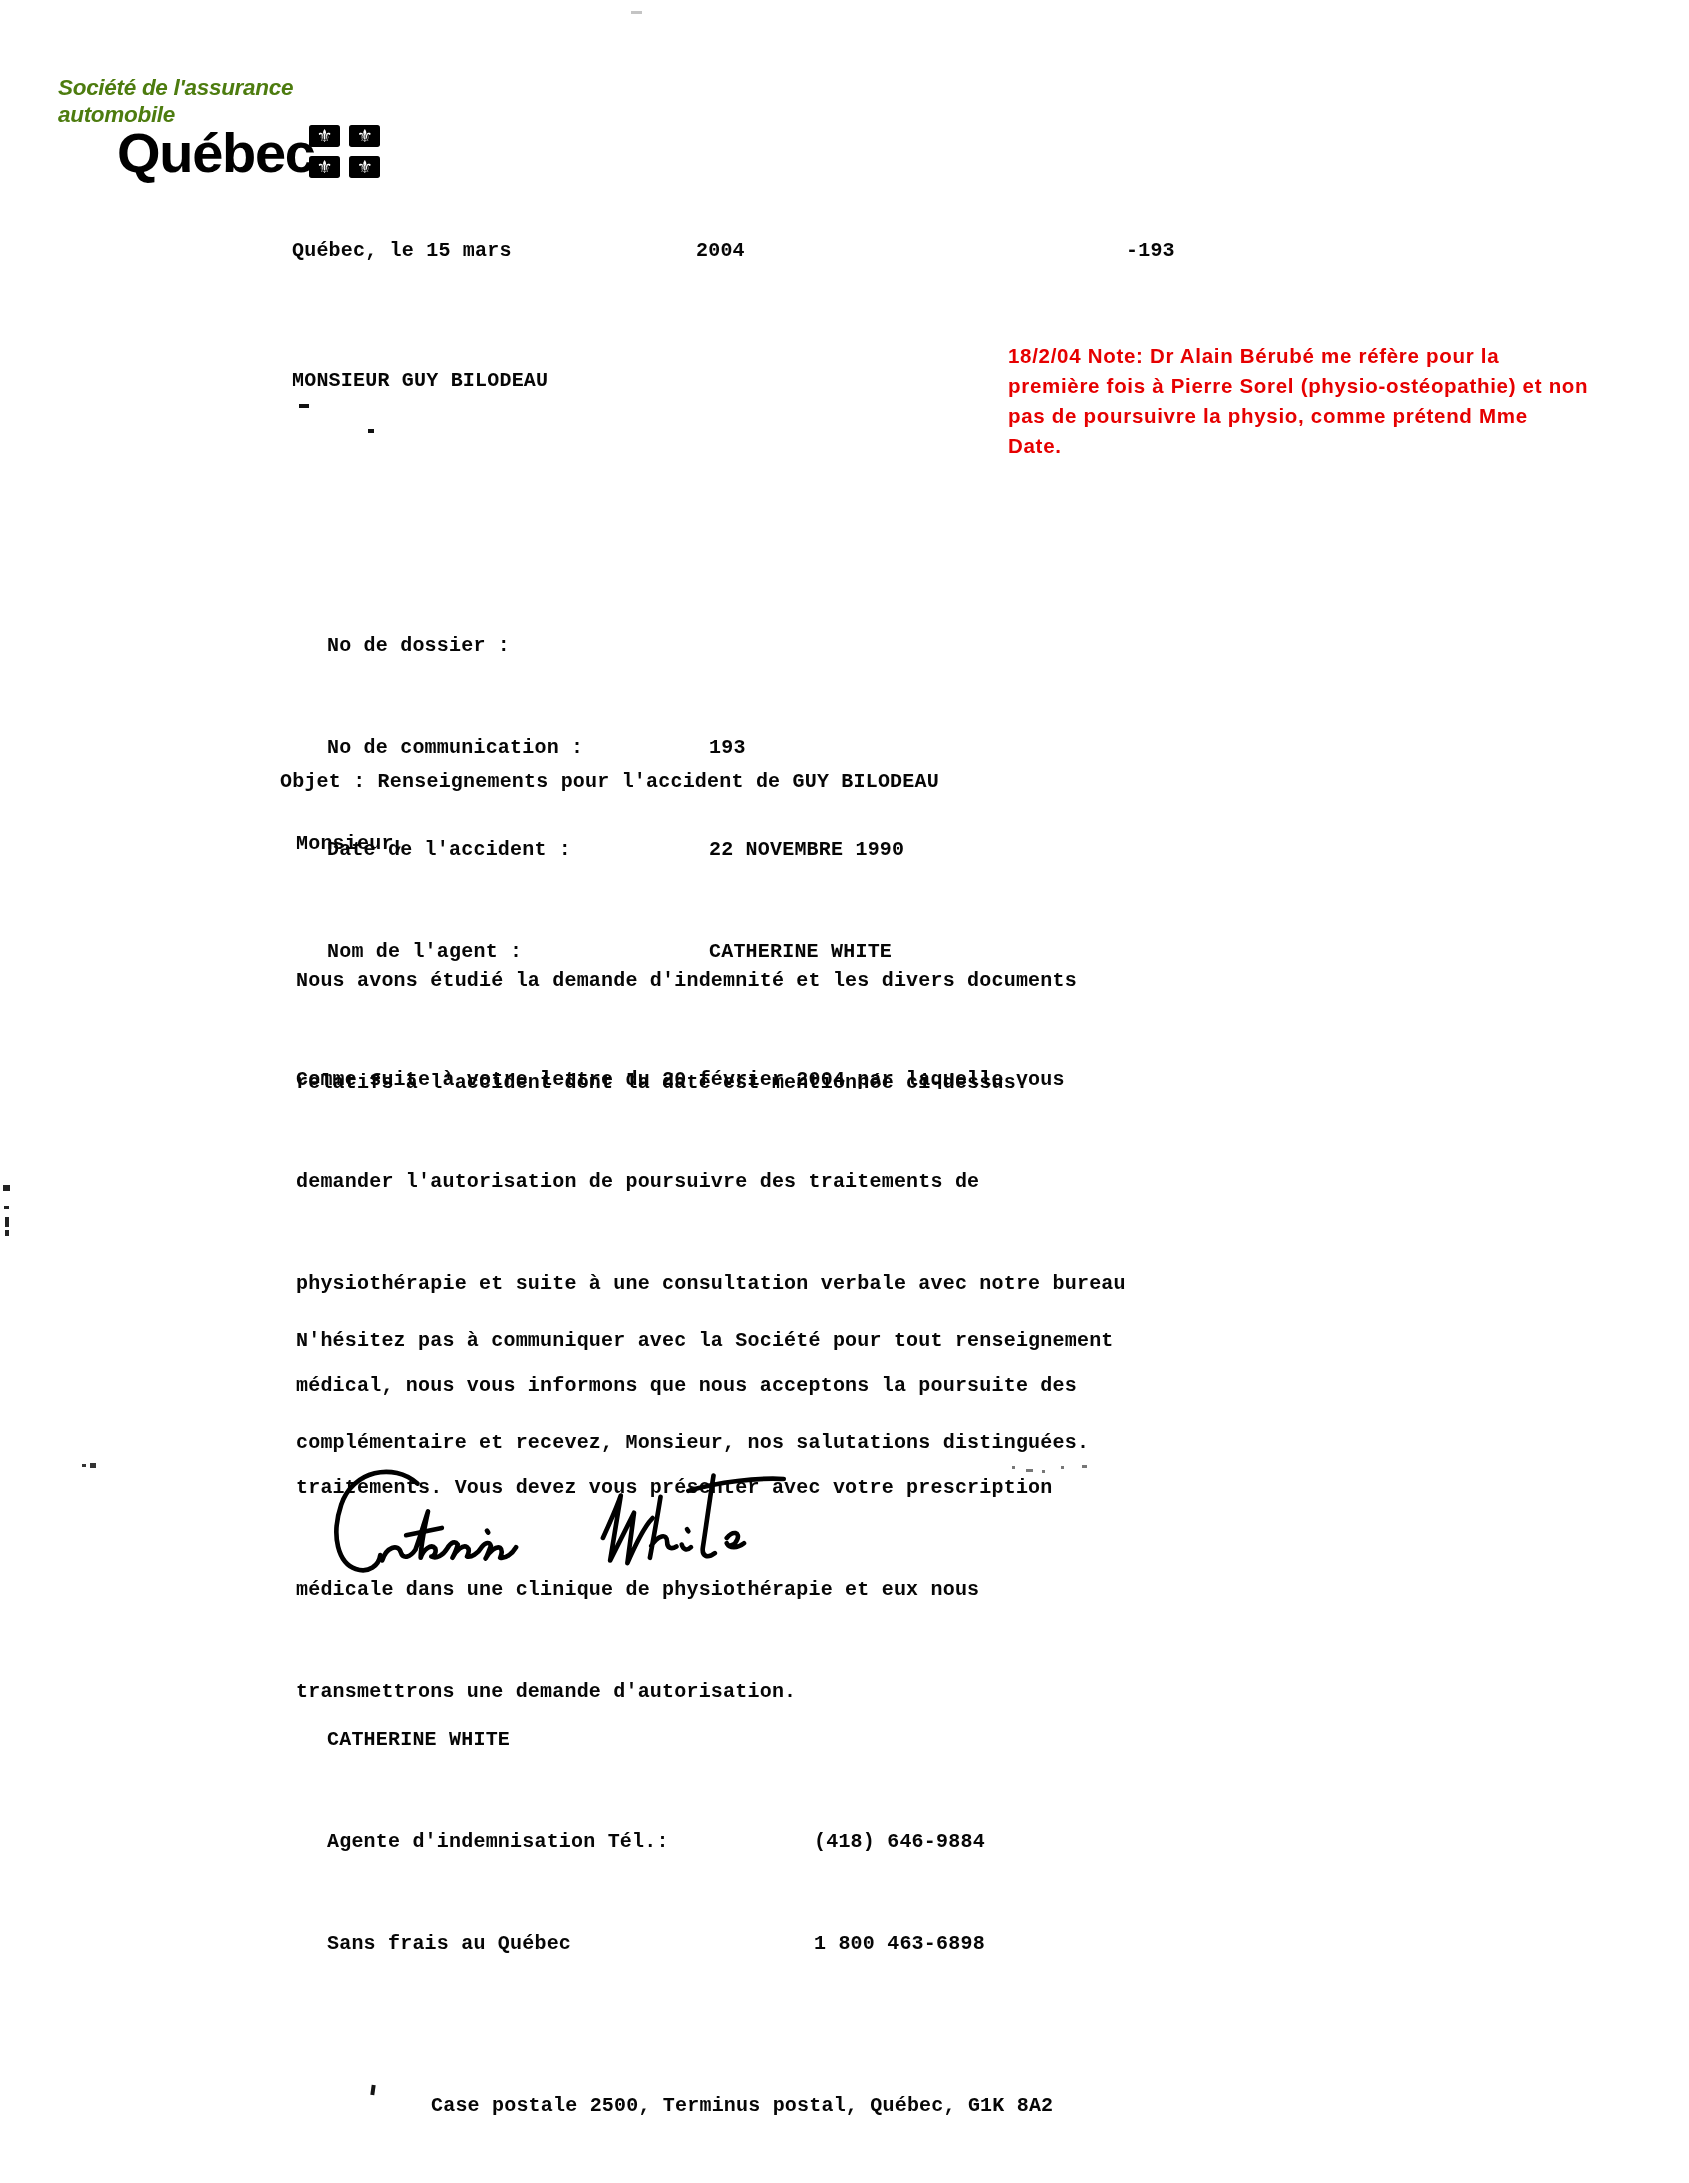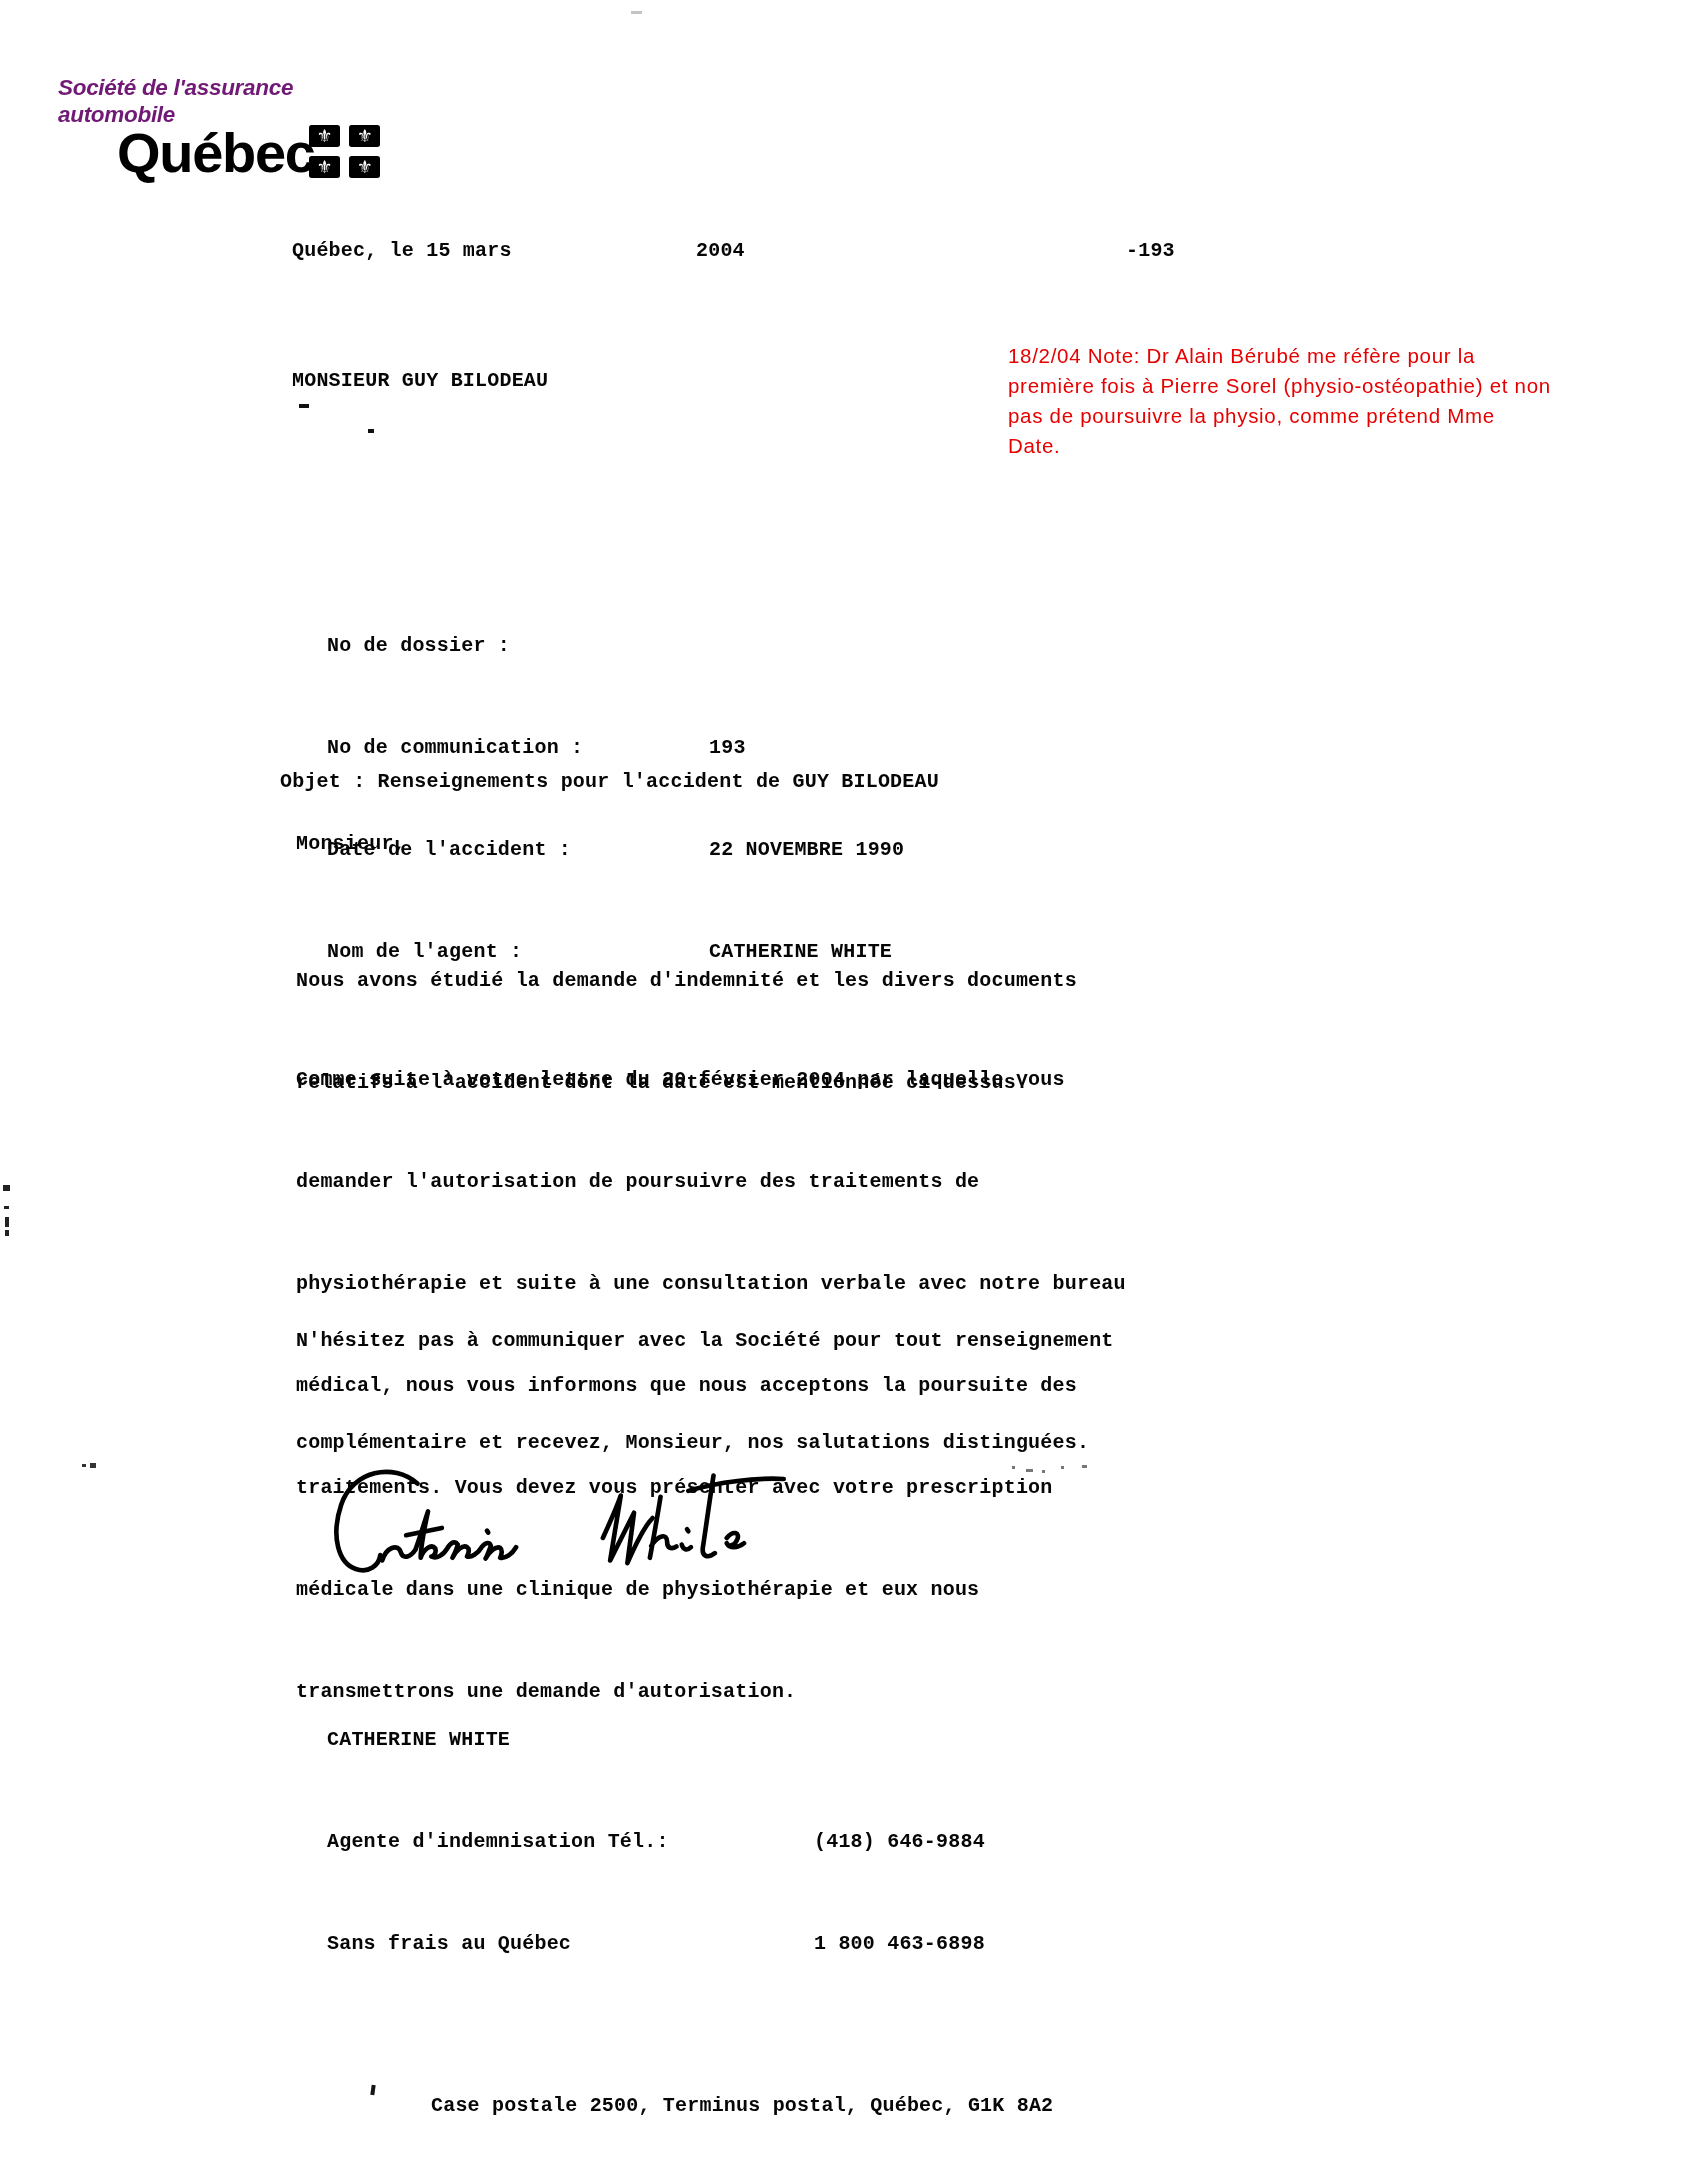"Société de l'assurance" .logo-org { color: #701a75 -> #4d7c0f }
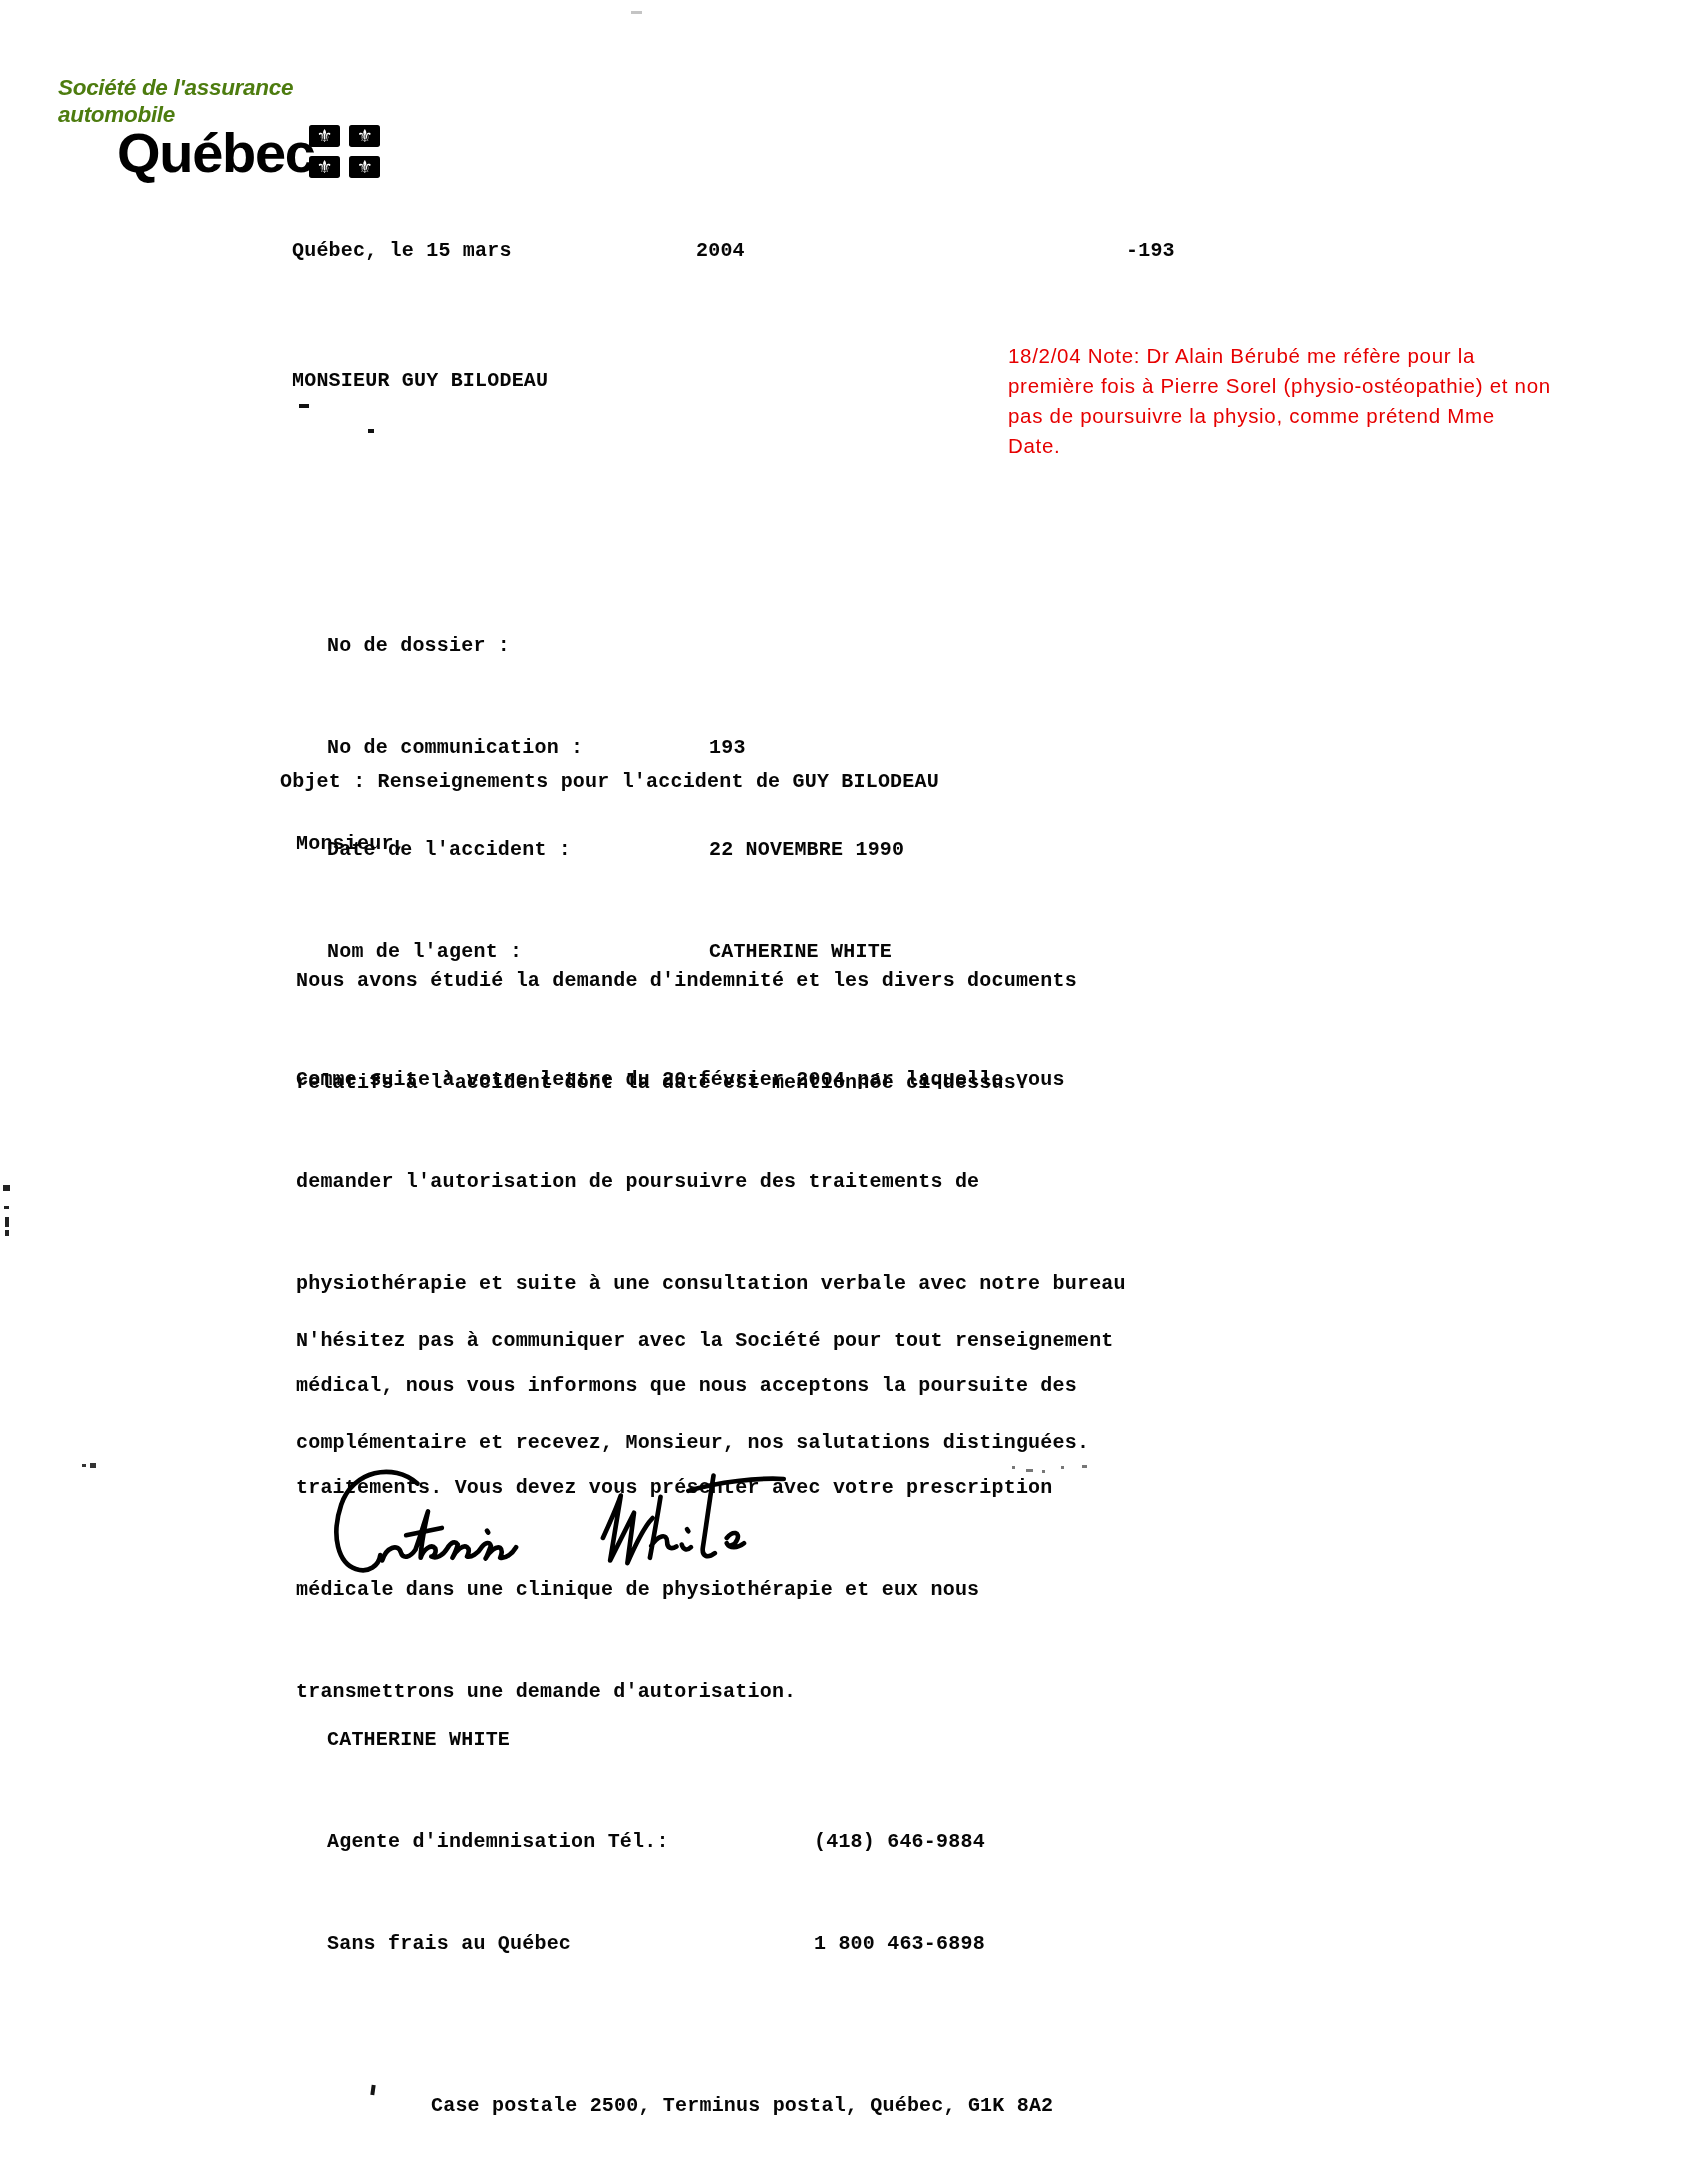"18/2/04 Note: Dr Alain Bérubé" .annotation { font-weight: 400 -> 700 }
